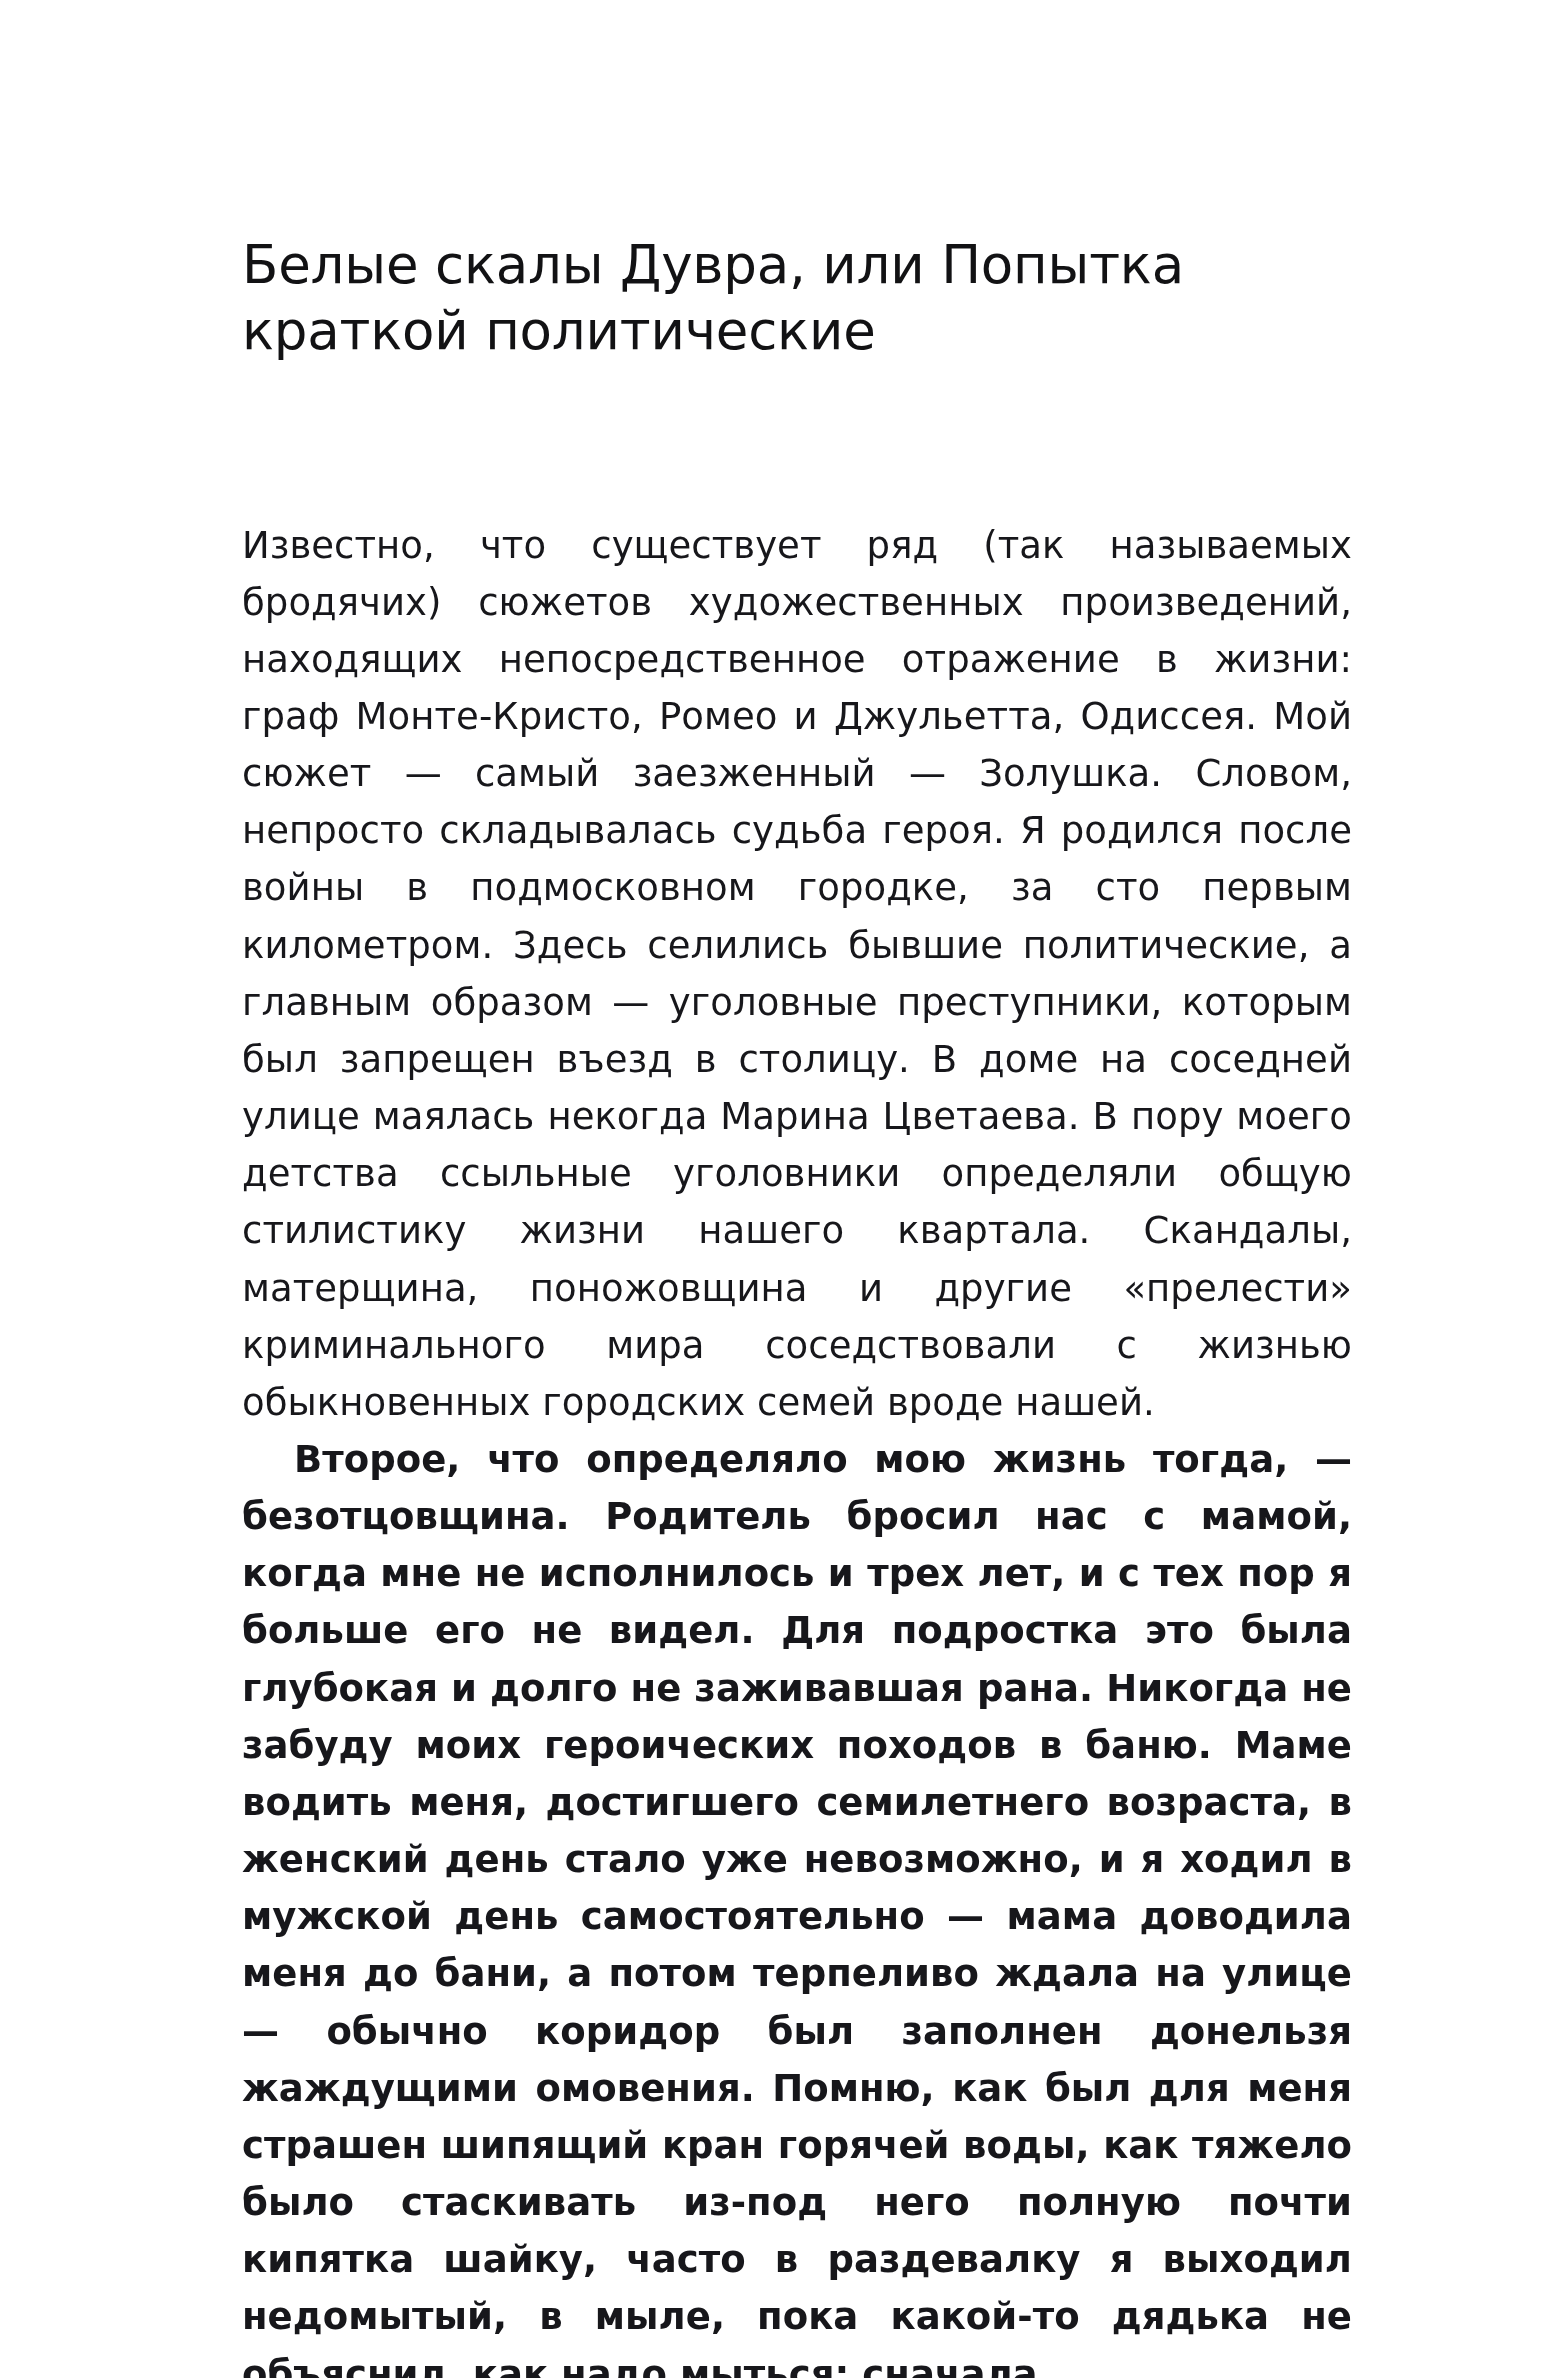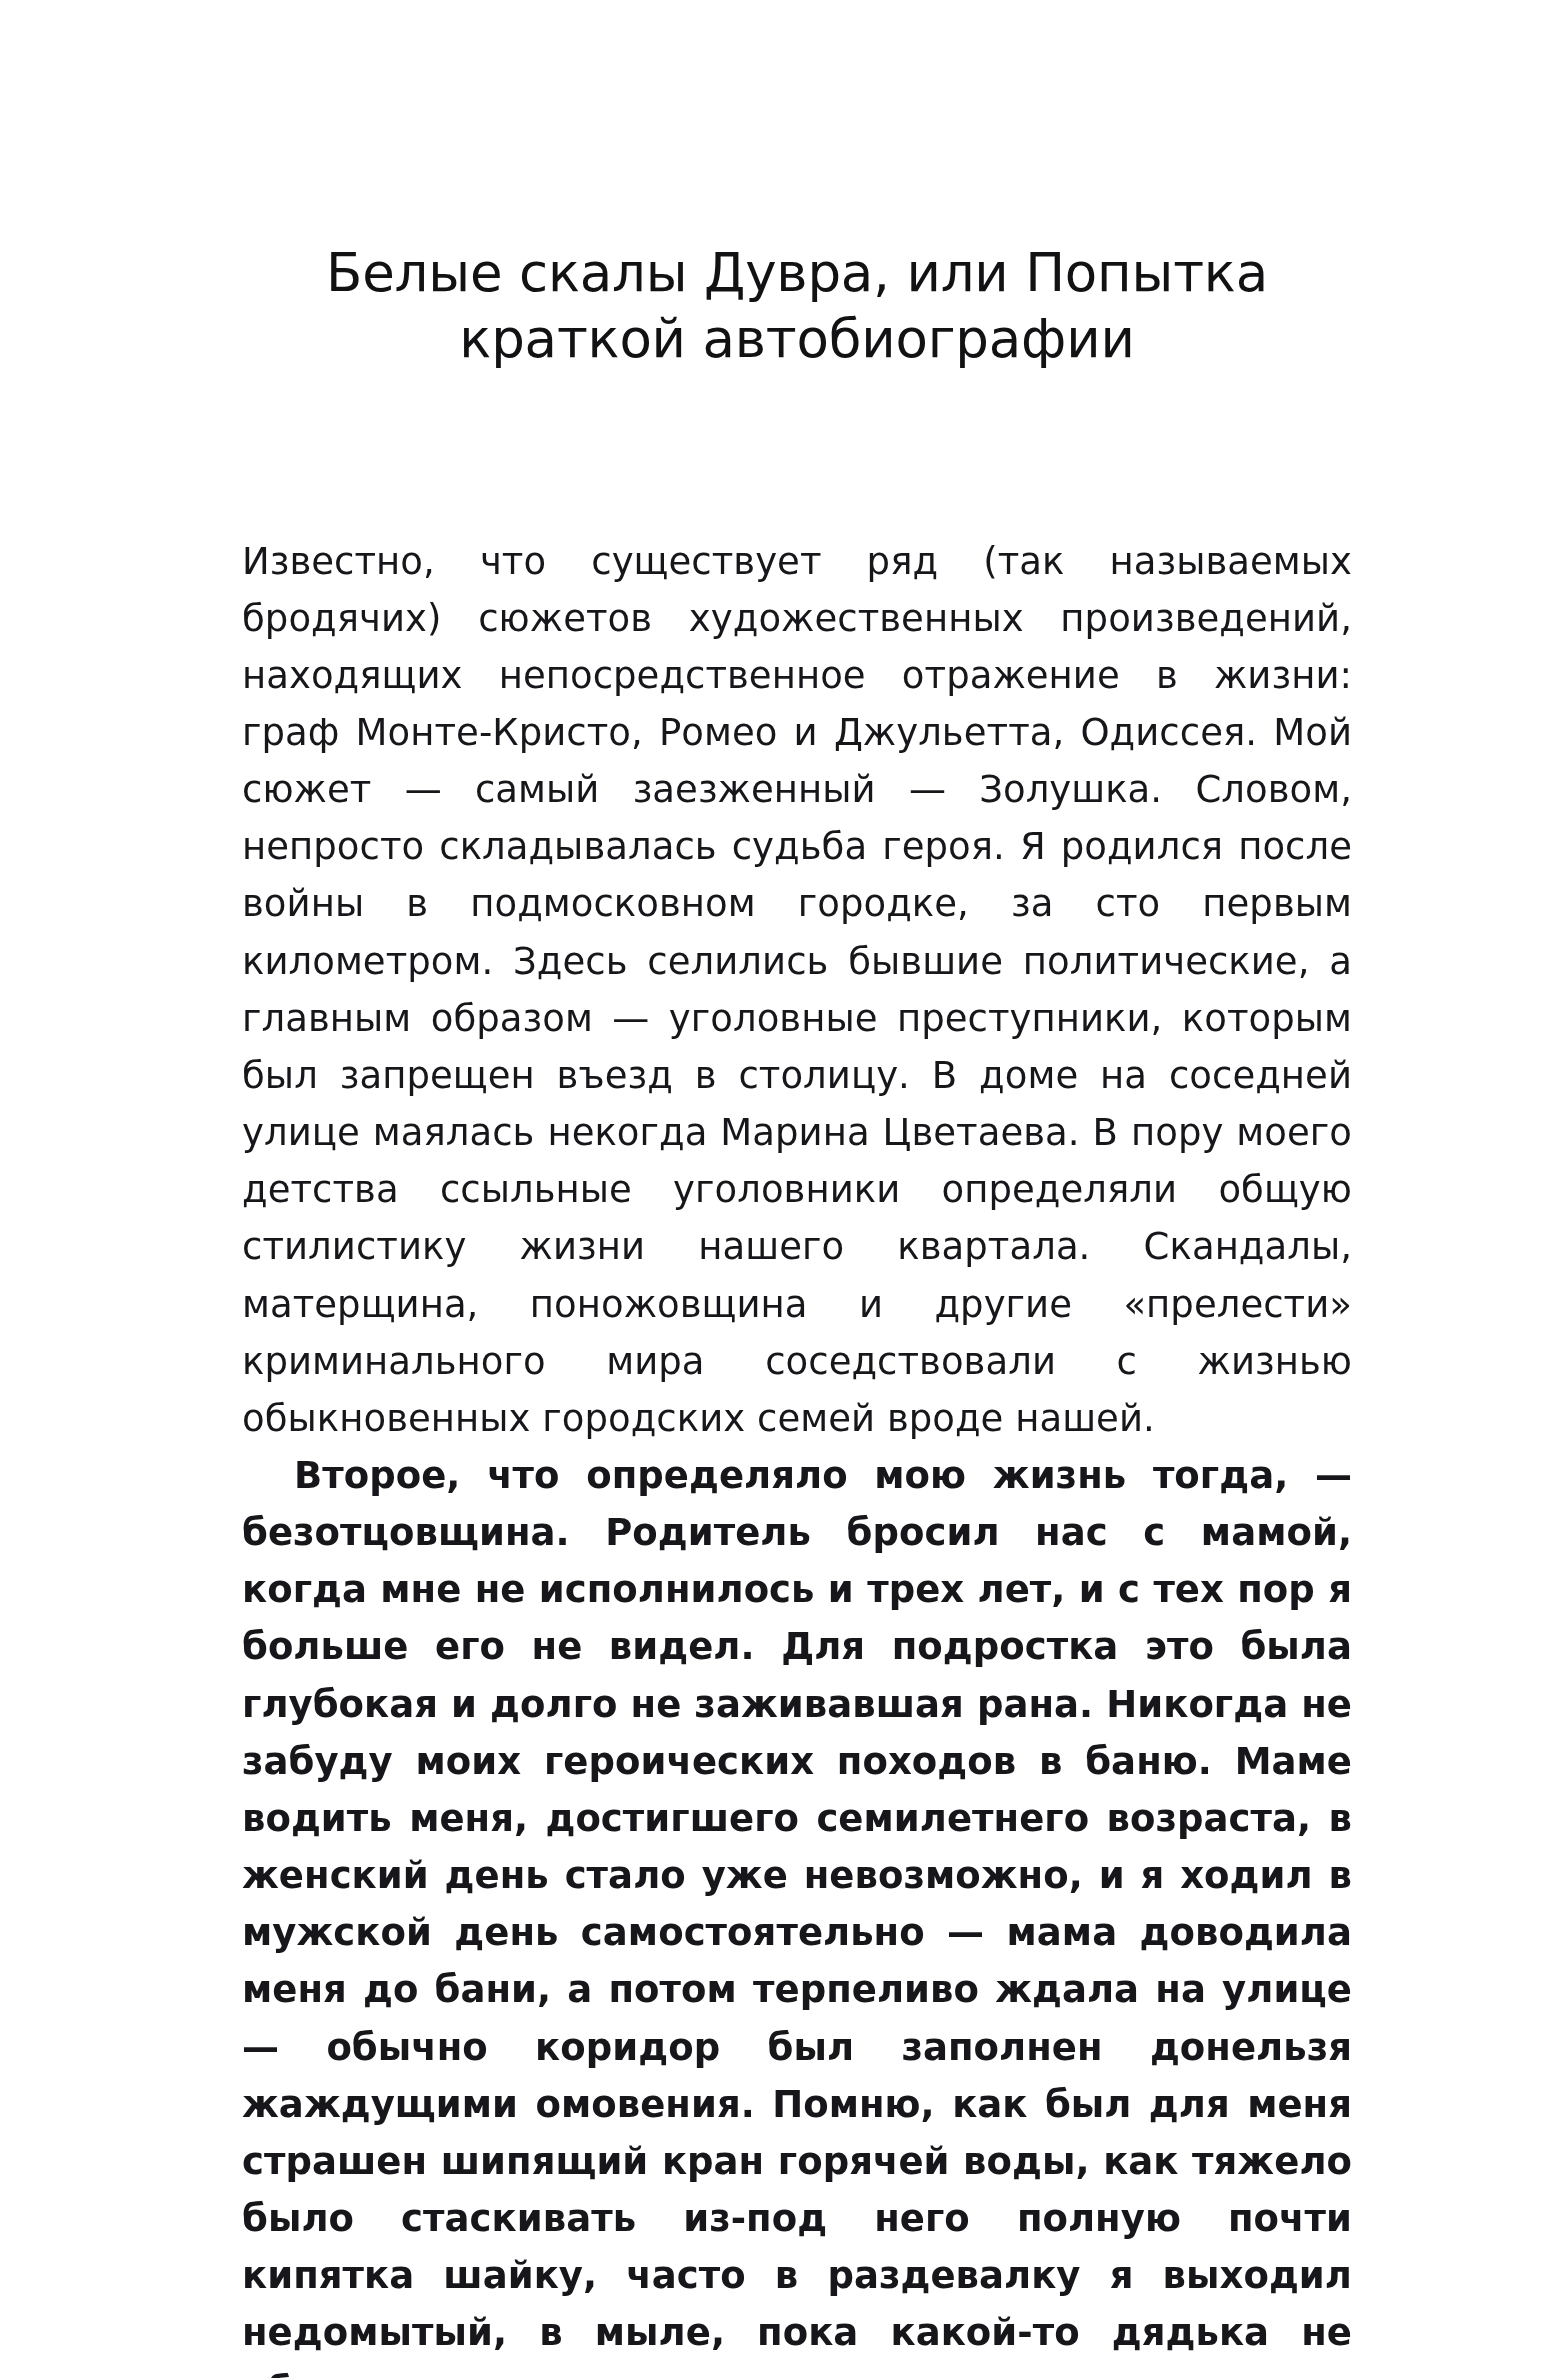"Белые скалы Дувра, или Попытка" .chapter-title { margin: 8px -> 0; text-align: center -> none }
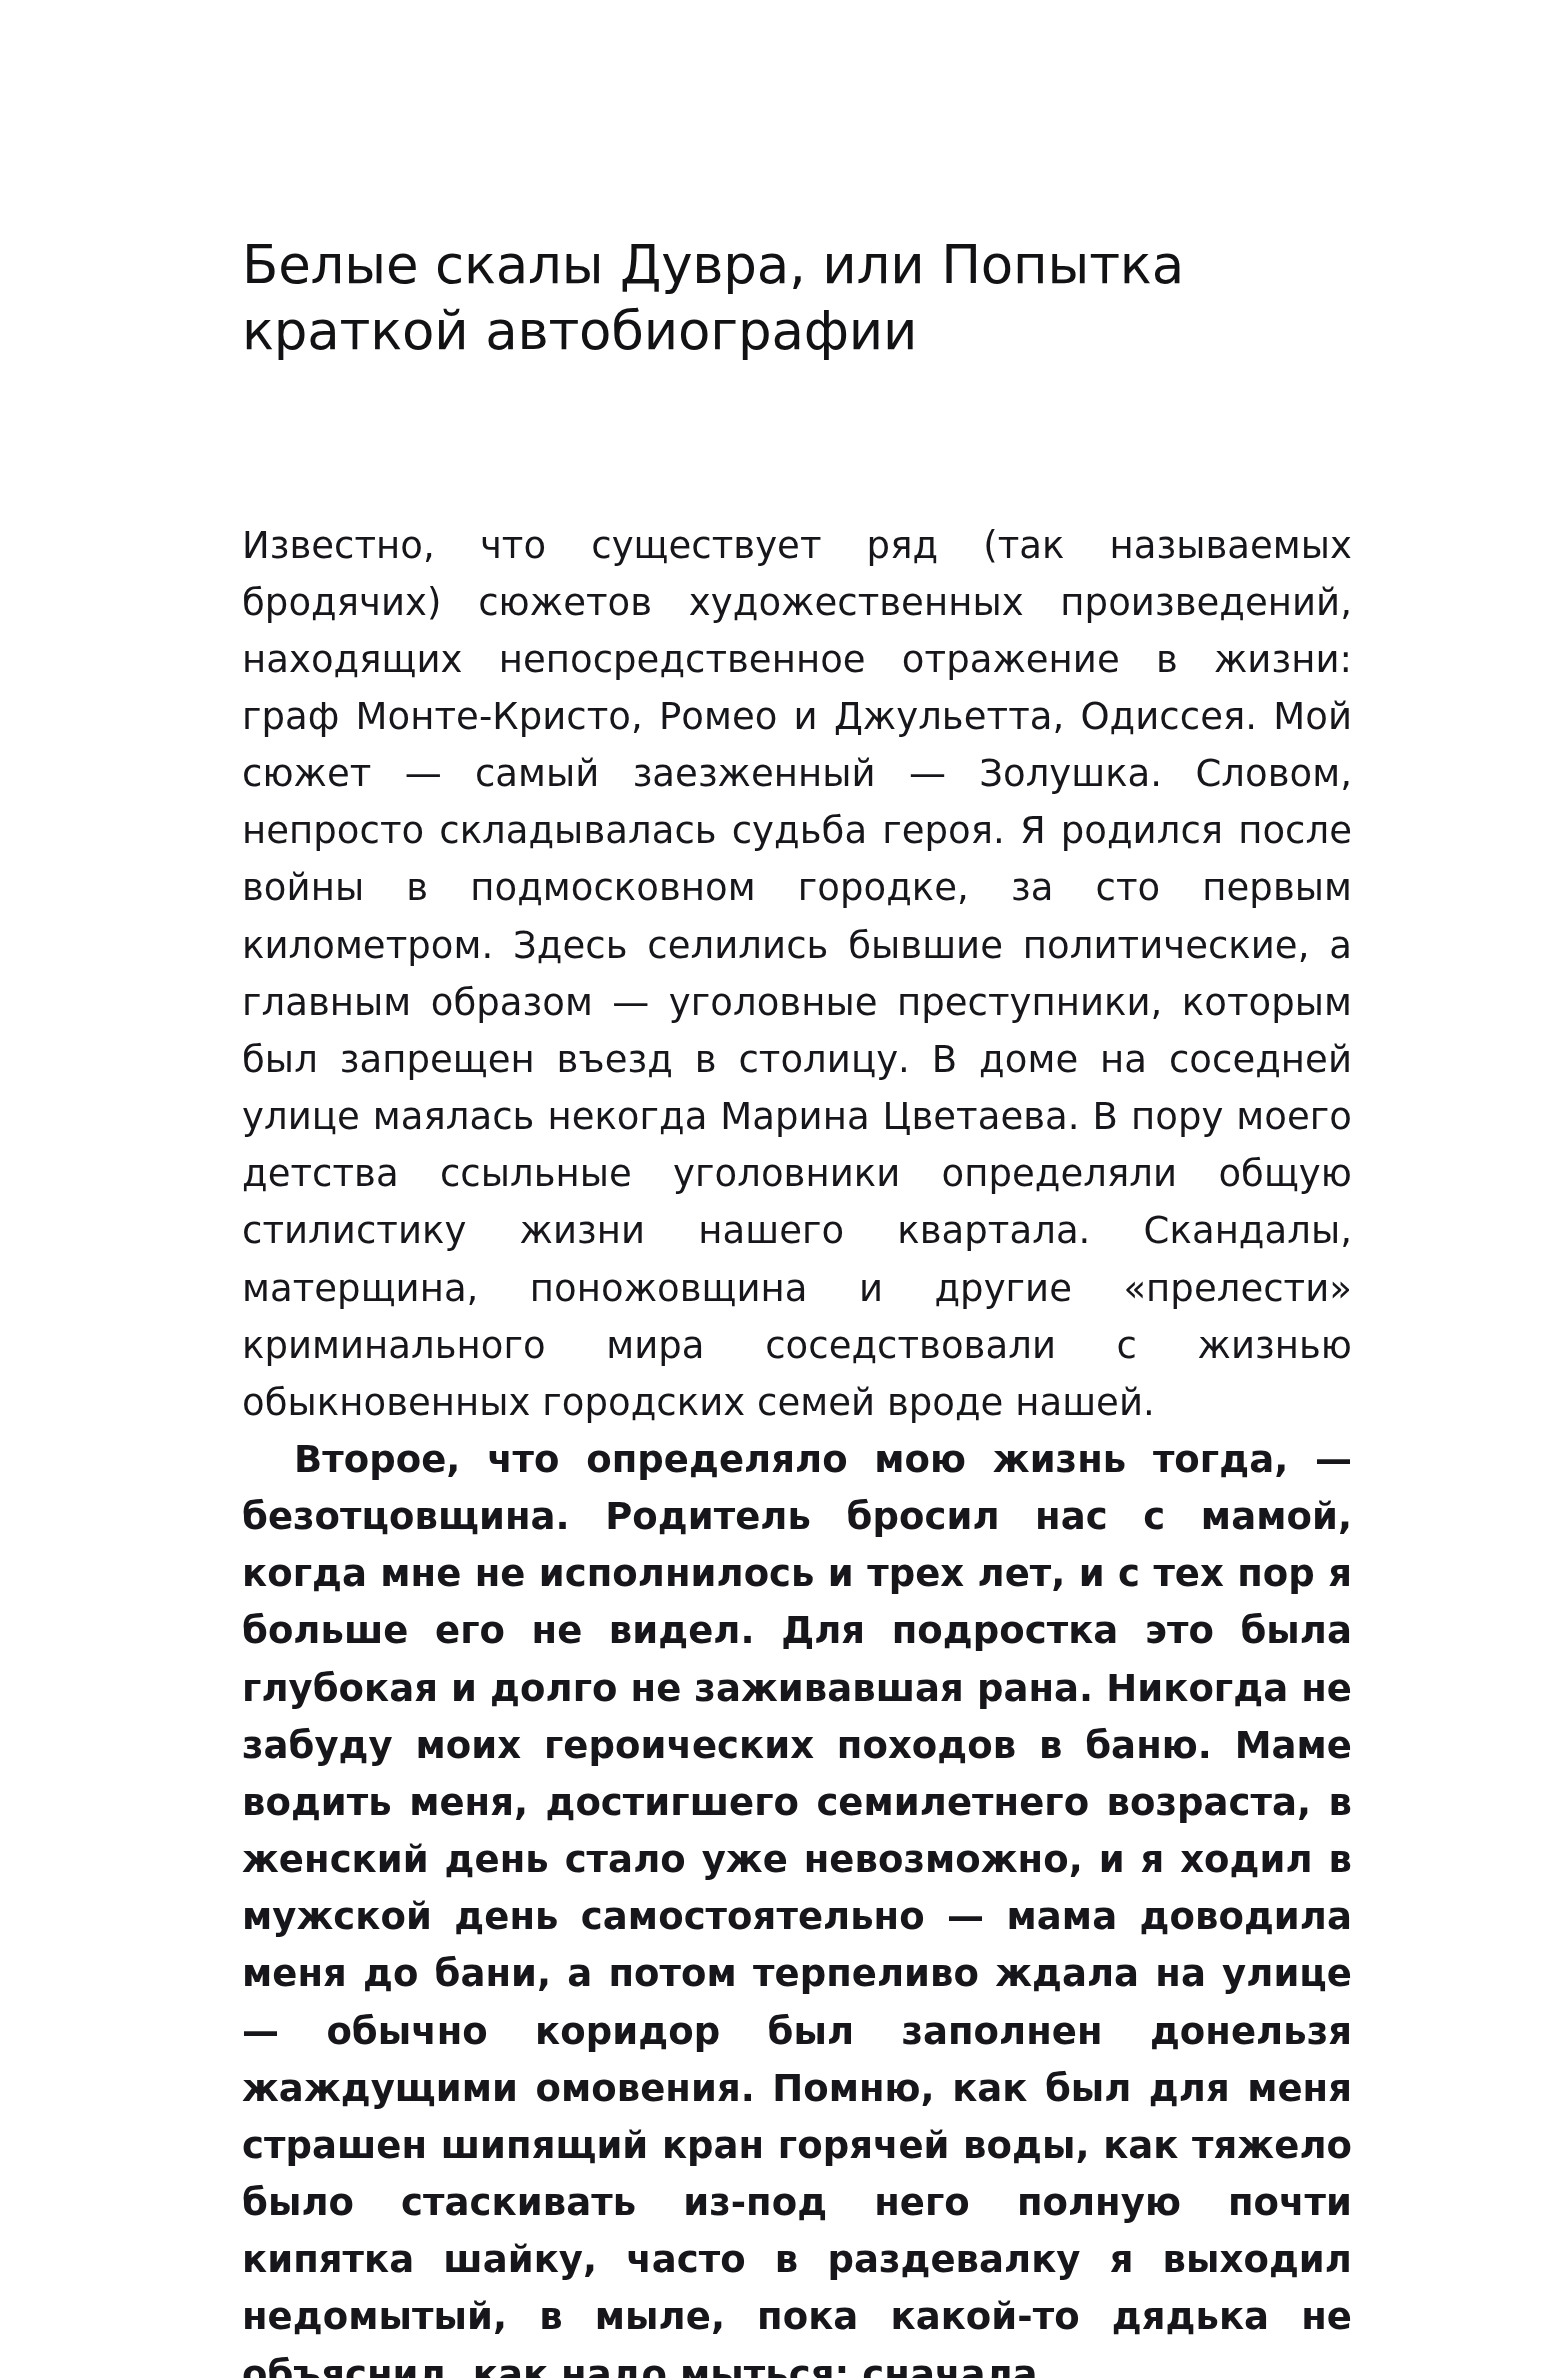"краткой автобиографии" span.line { text: автобиографии -> политические }
